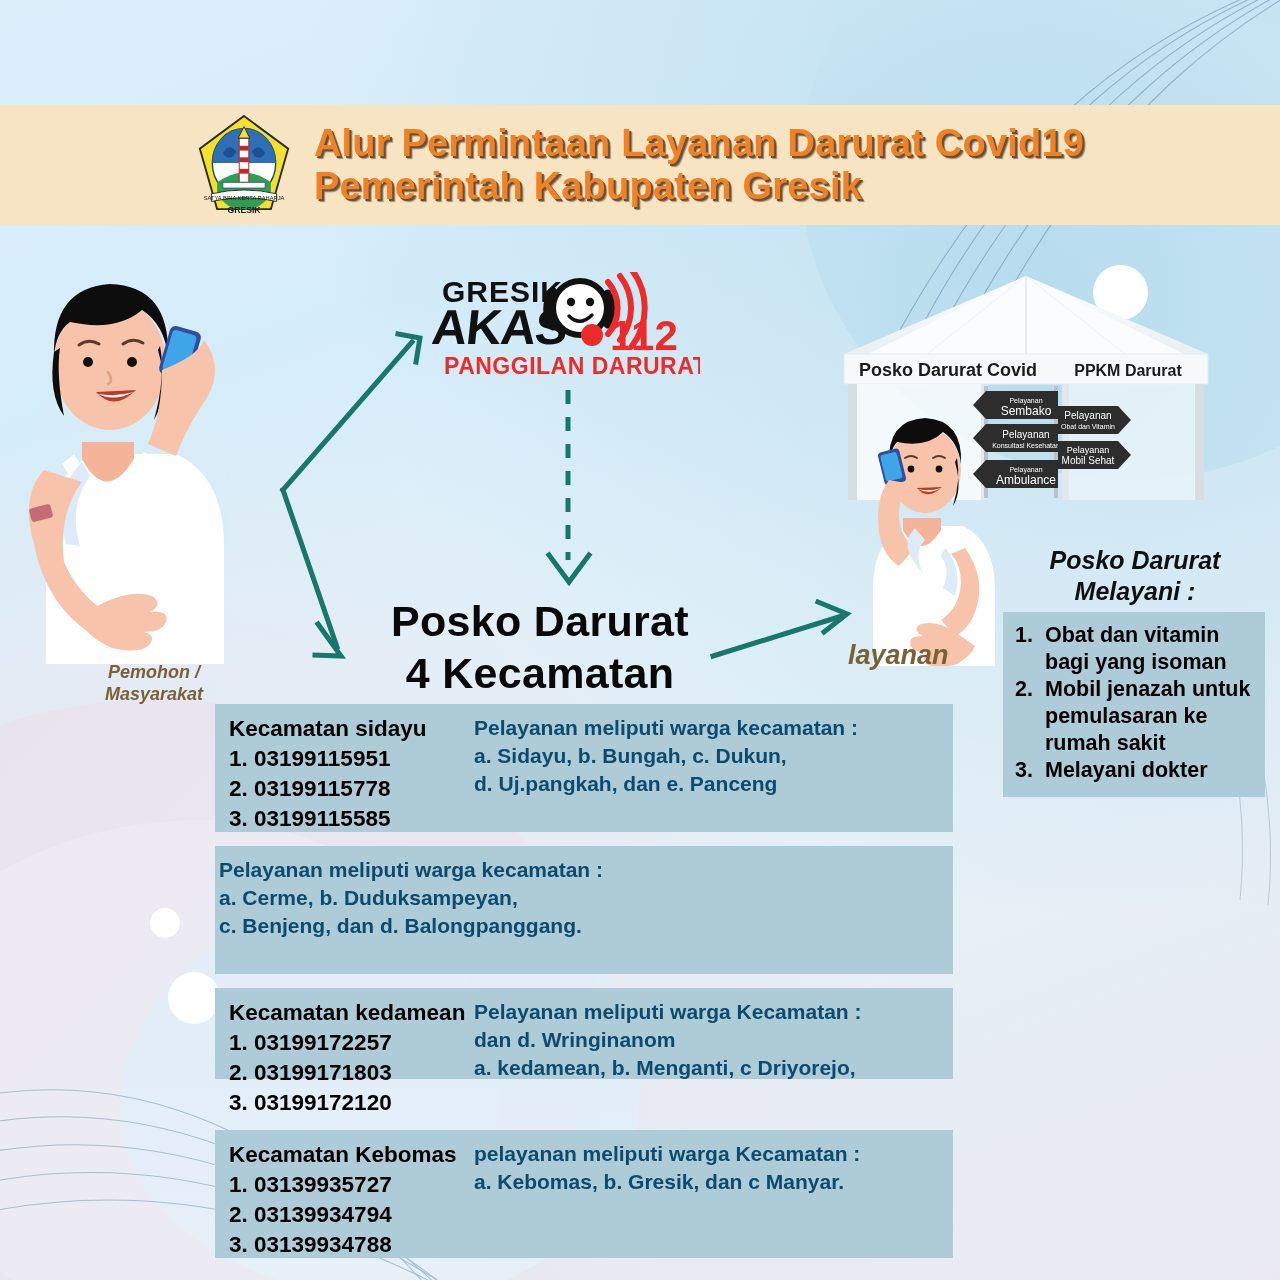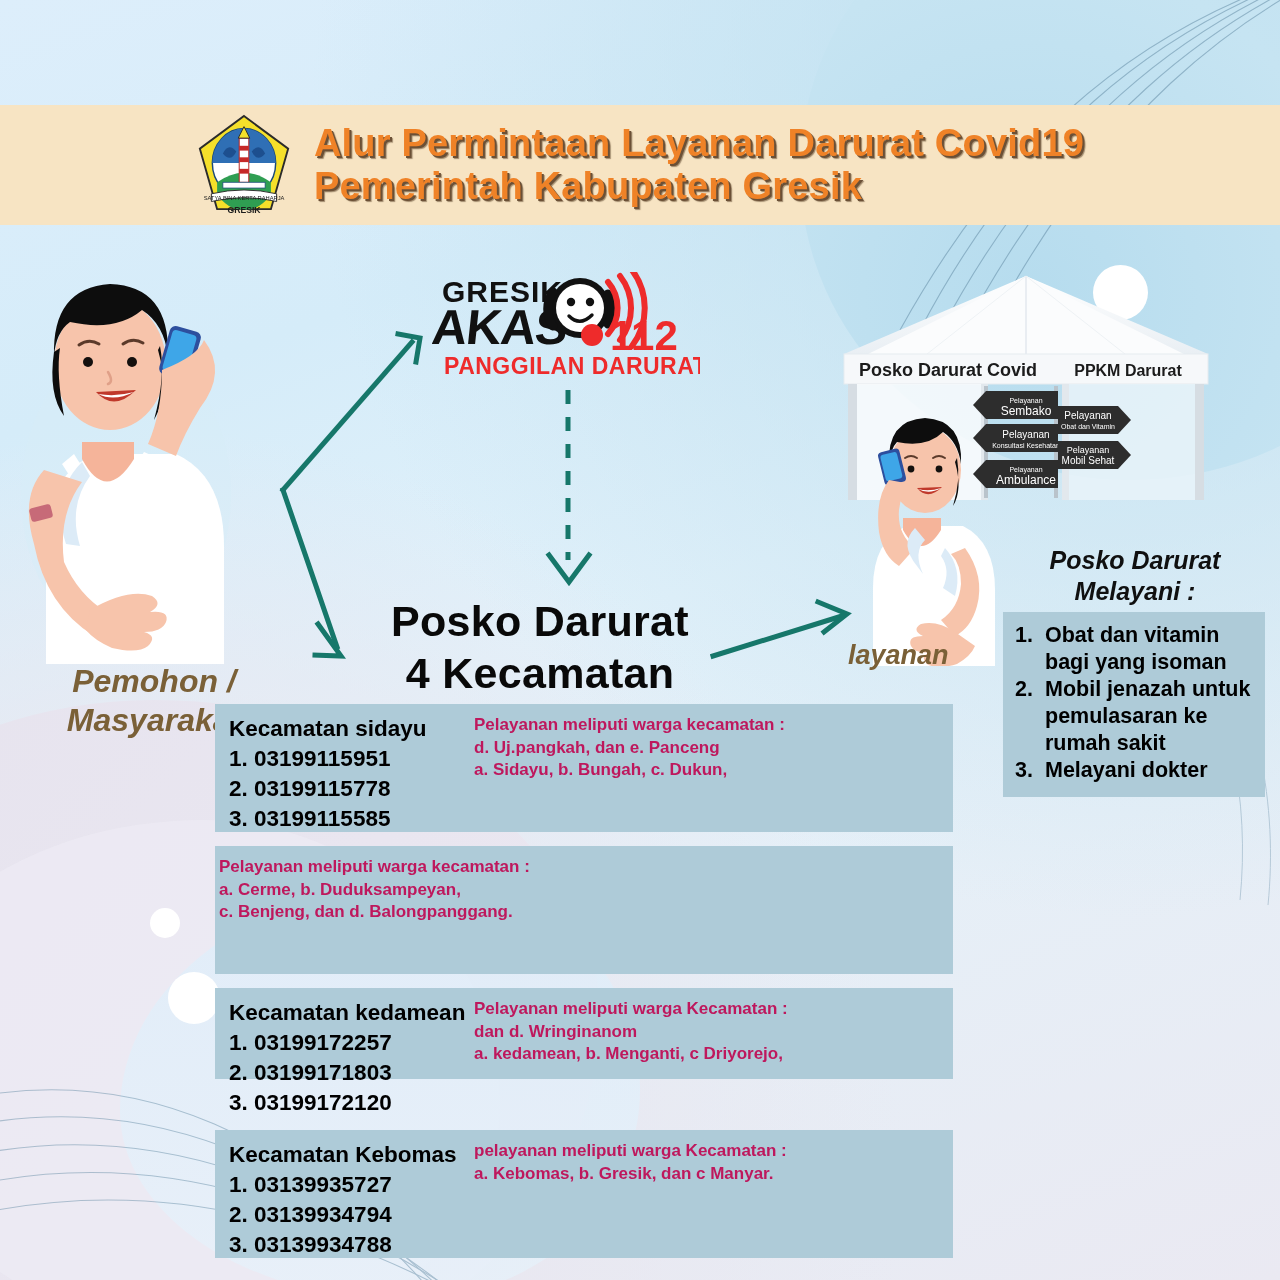"Pemohon /" .lbl-pemohon { font-size: 32px -> 18px }
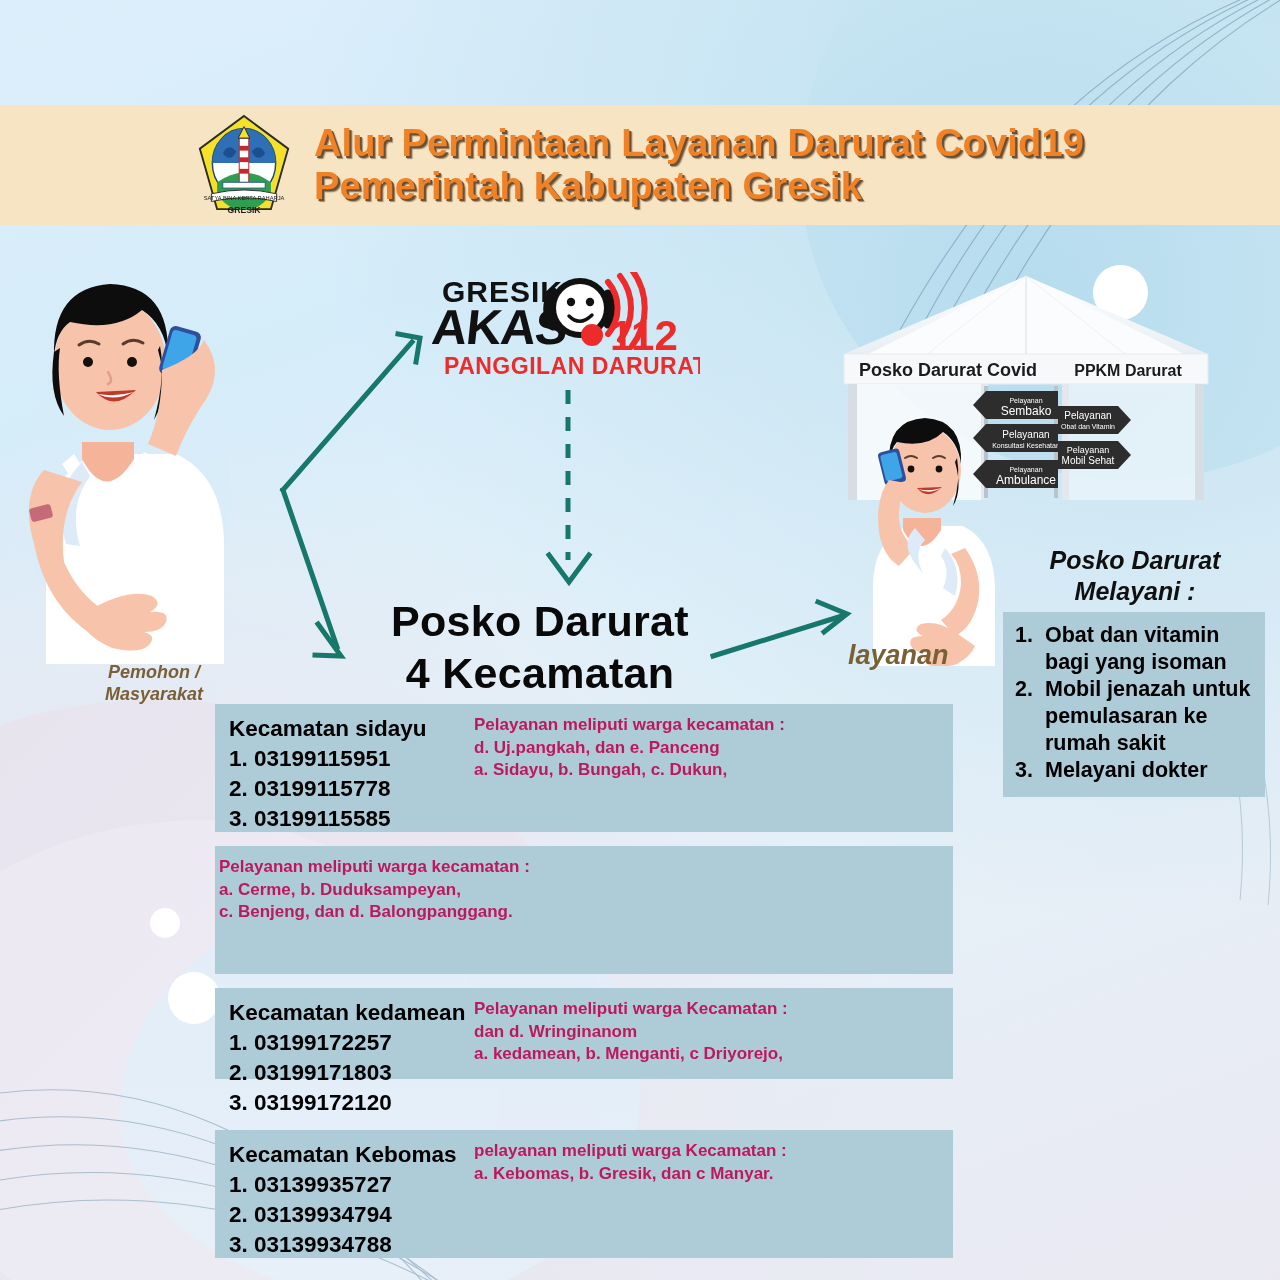"Pelayanan meliputi warga kecamatan :" .kec-desc { color: #be185d -> #0c4a6e; font-size: 17px -> 21px }
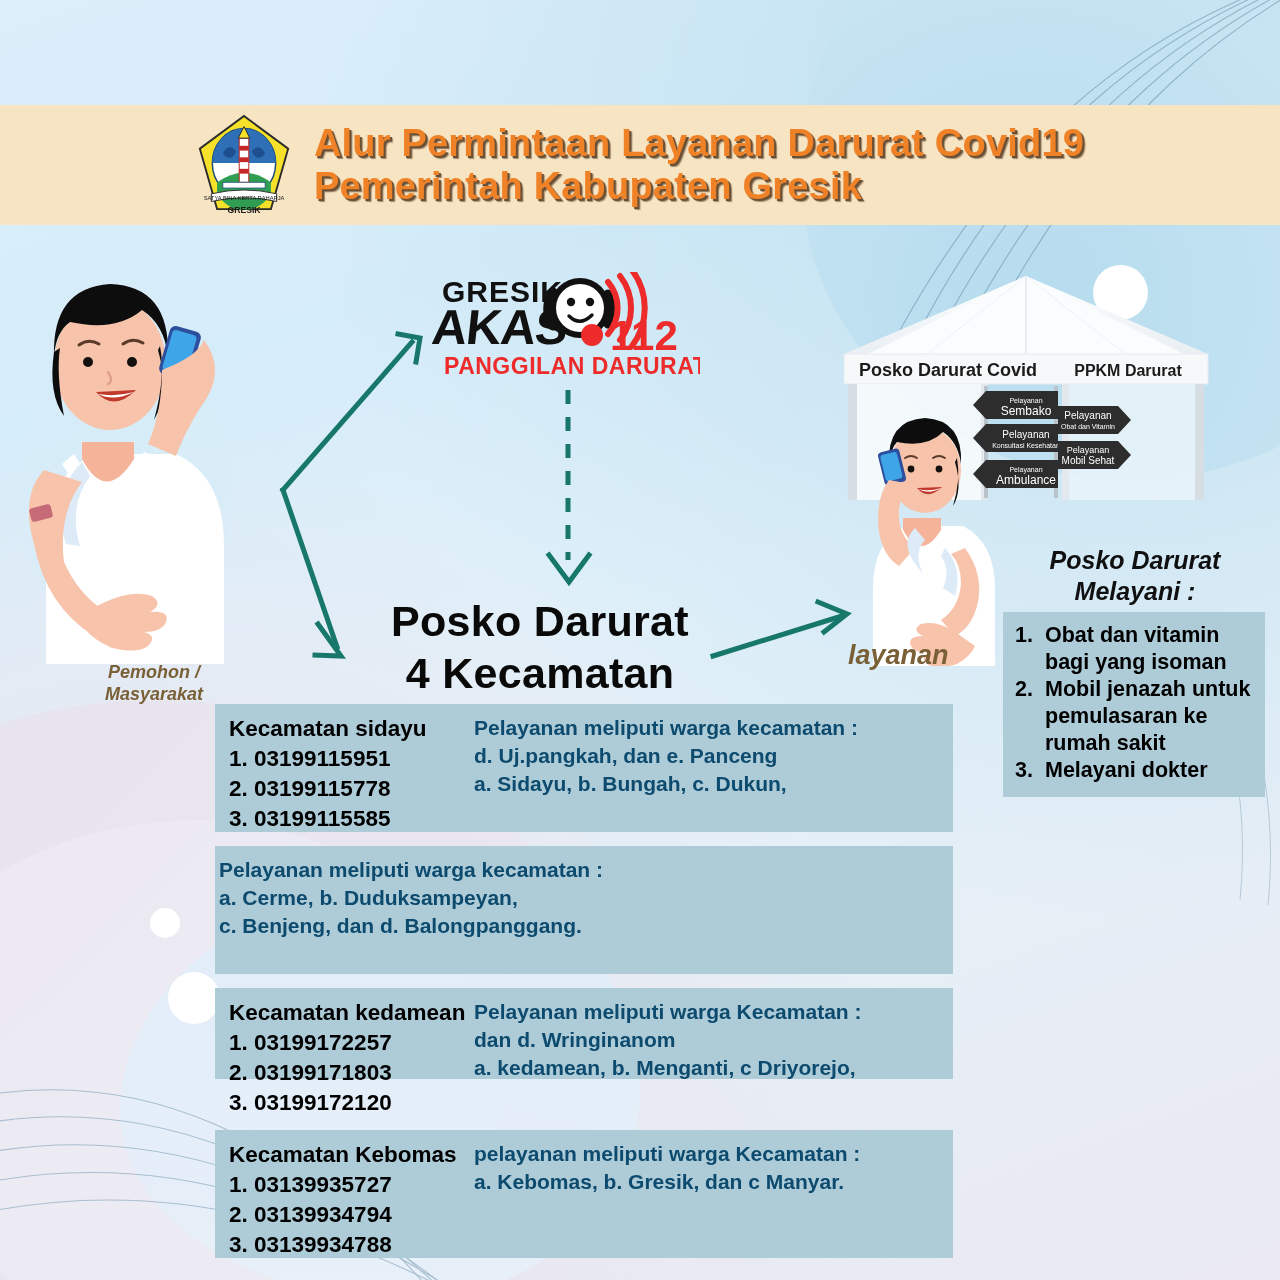"d. Uj.pangkah, dan e. Panceng" div.kec-desc { order: before "a. Sidayu, b. Bungah, c." -> after "a. Sidayu, b. Bungah, c." }
